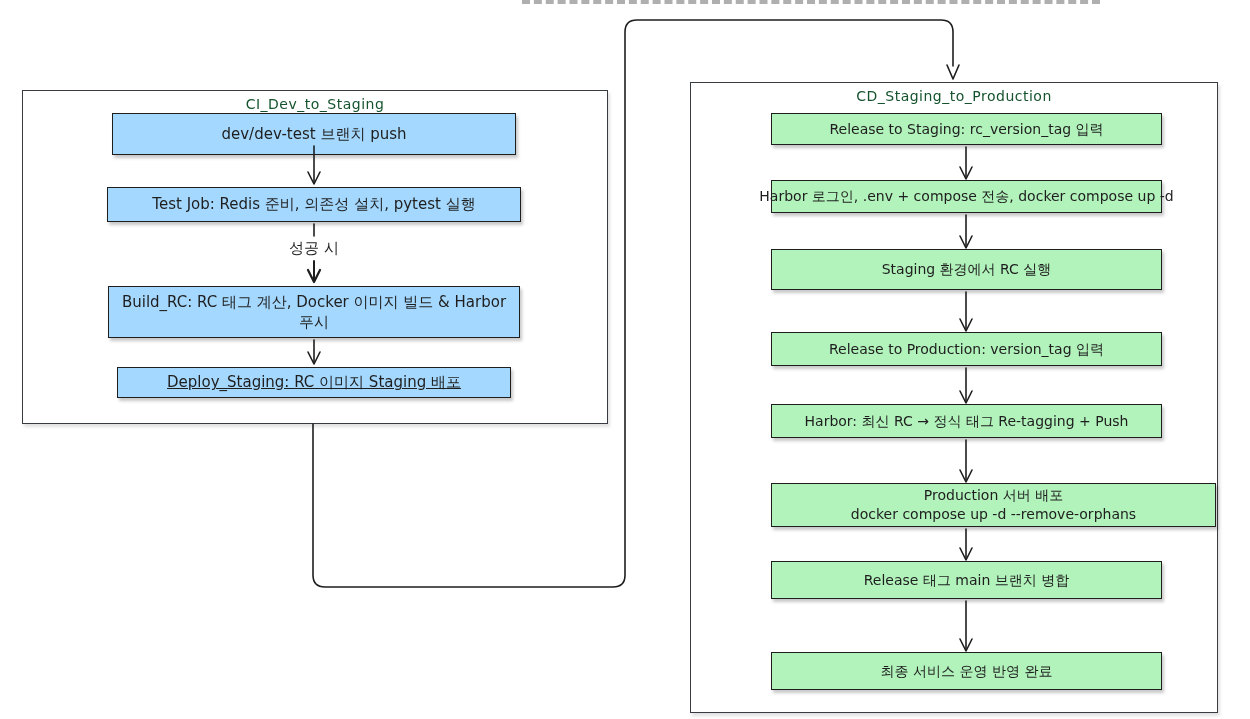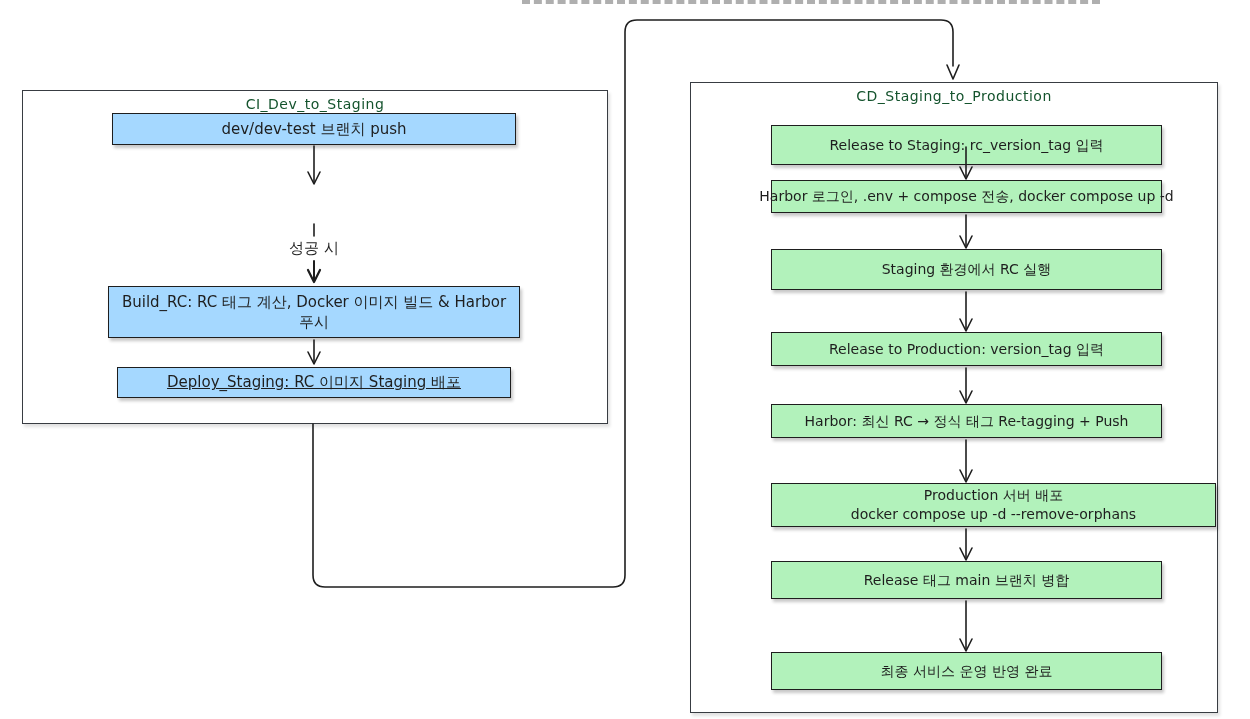"dev/dev-test 브랜치 push" div.node { height: 32px -> 42px }
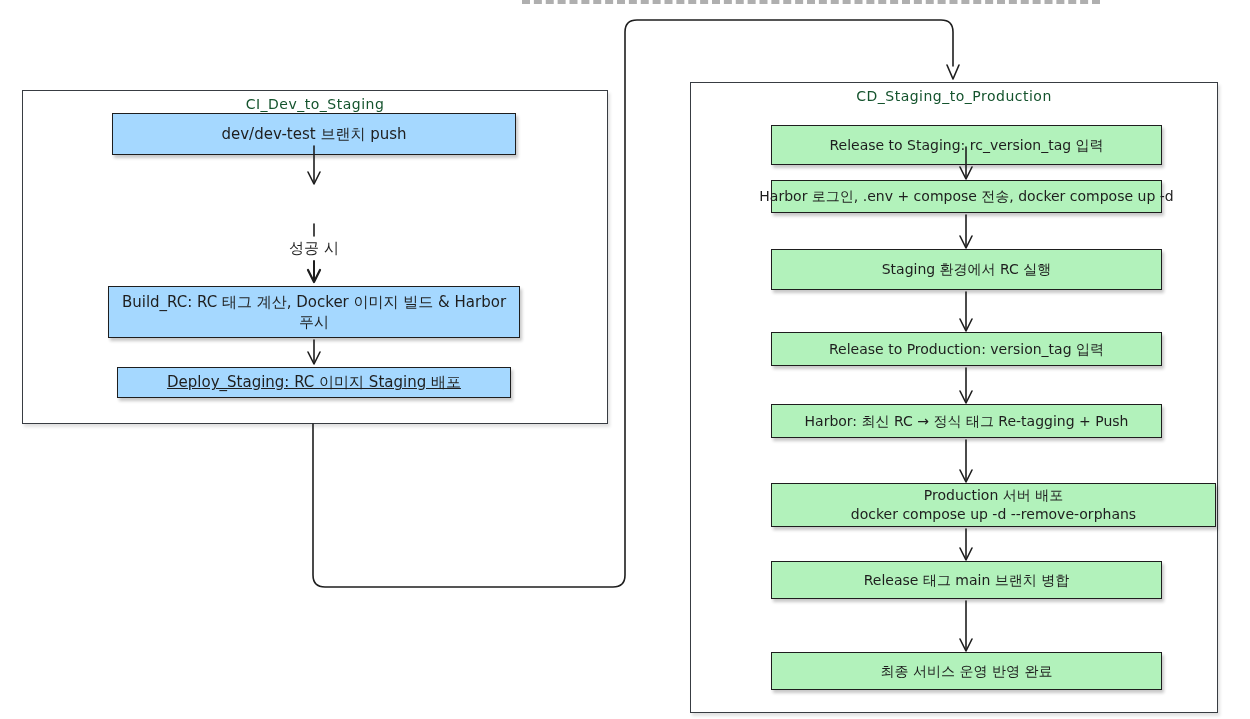"Release to Staging: rc_version_tag 입력" div.node { height: 40px -> 32px; margin-top: 12px -> none }
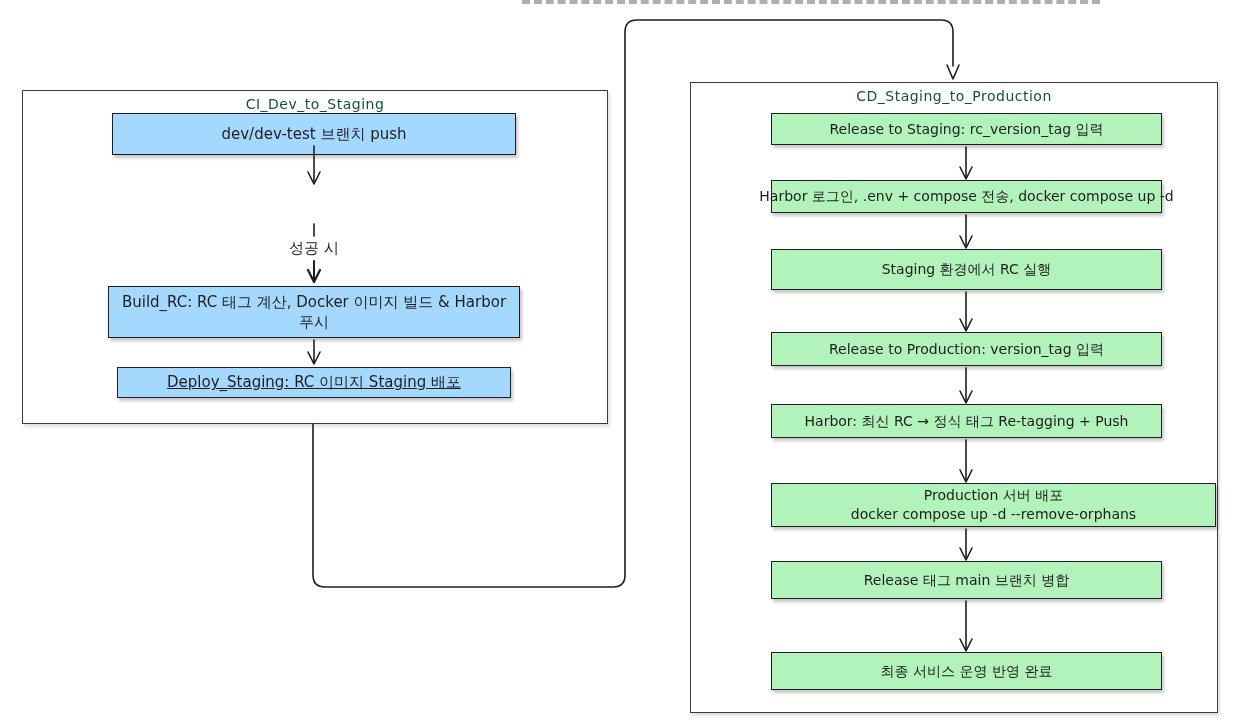"Test Job: Redis 준비, 의존성" div.node { html: none -> <div>Test Job: Redis 준비, 의존성 설치, pytest 실행</div> }
